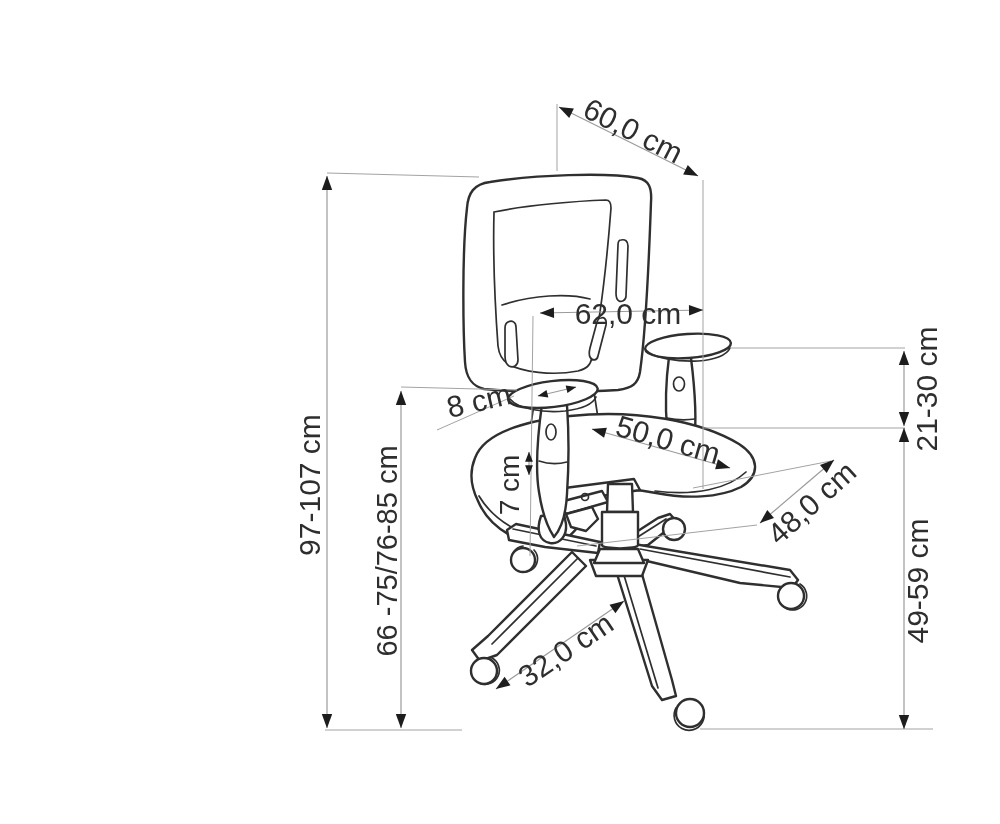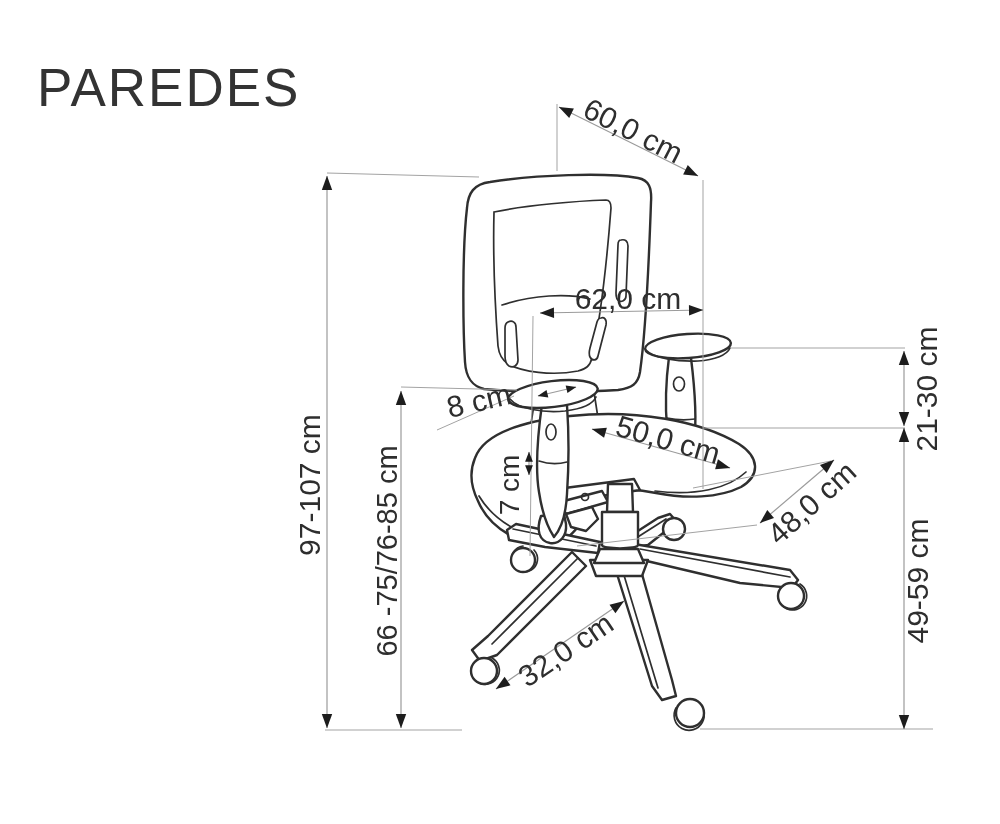"PAREDES" div { html: <div>PAREDES</div> -> none }
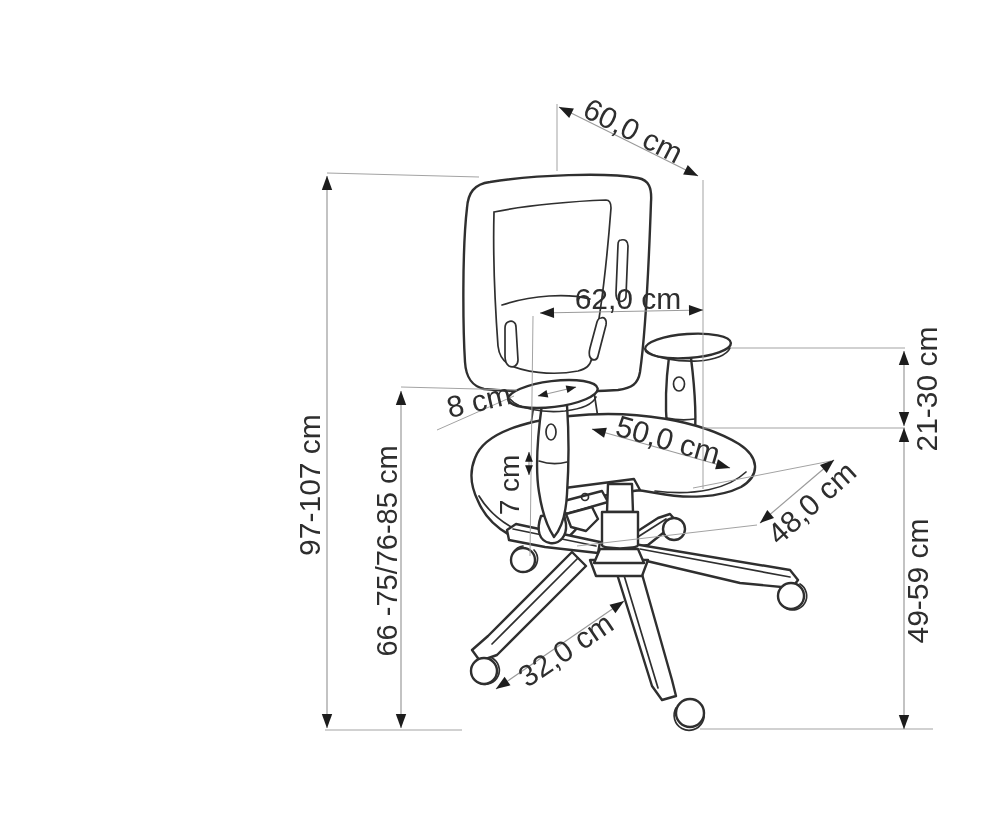"62,0 cm" #lbl-62 { top: 299px -> 314px }
